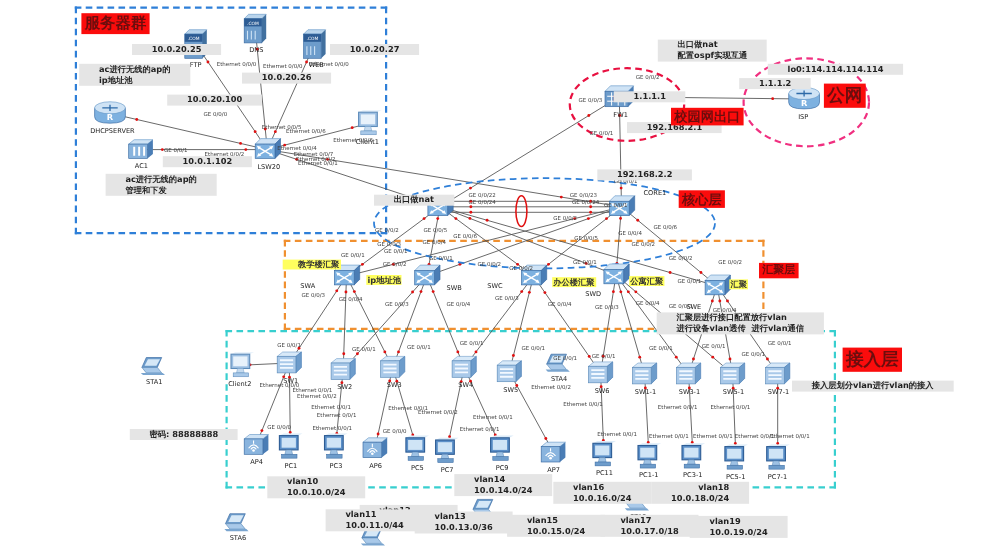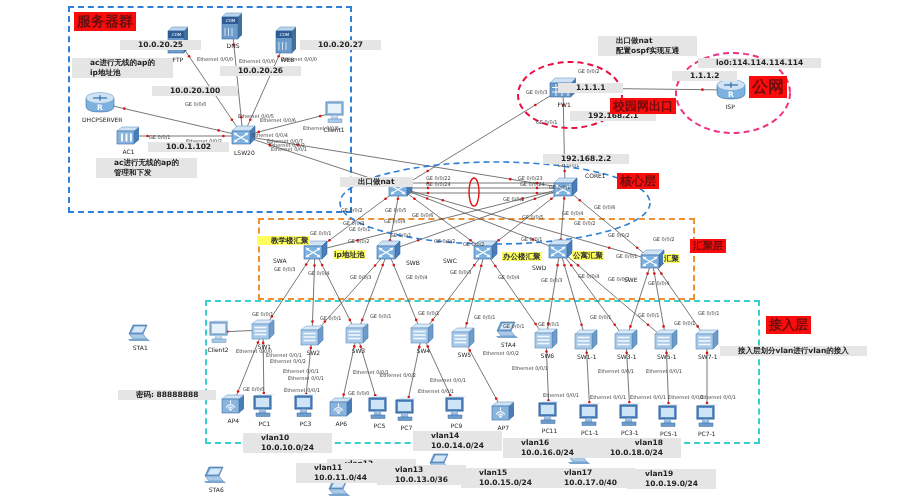"汇聚层进行接口配置放行vlan" span.g { html: none -> <span>汇聚层进行接口配置放行vlan 进行设备vlan透传 进行vlan通信</span> }
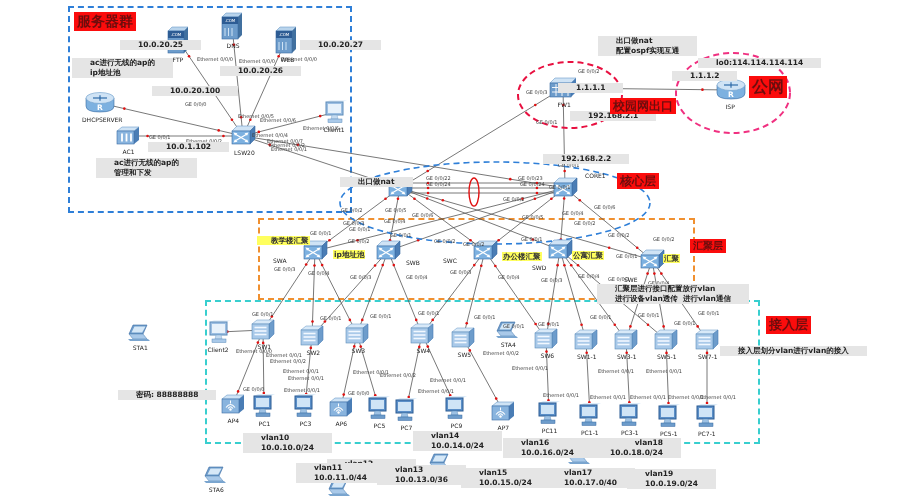"接入层" span.r { font-size: 13px -> 16px }
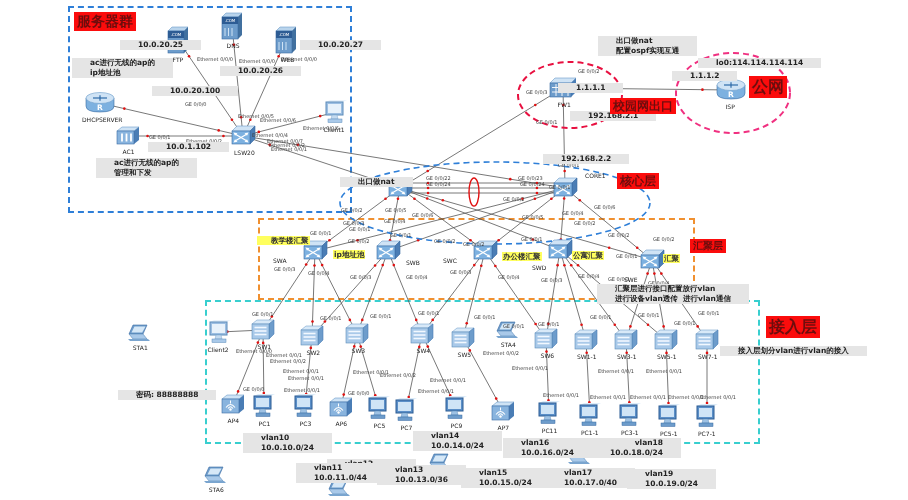"vlan17" span.g { text: 10.0.17.0/40 -> 10.0.17.0/18 }
